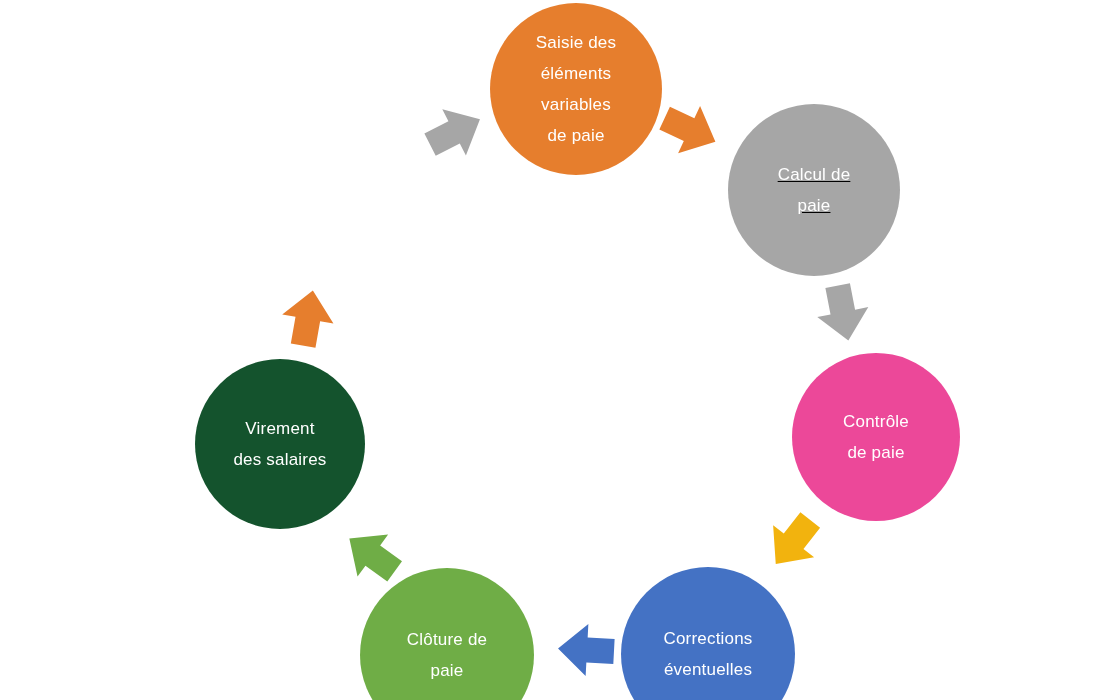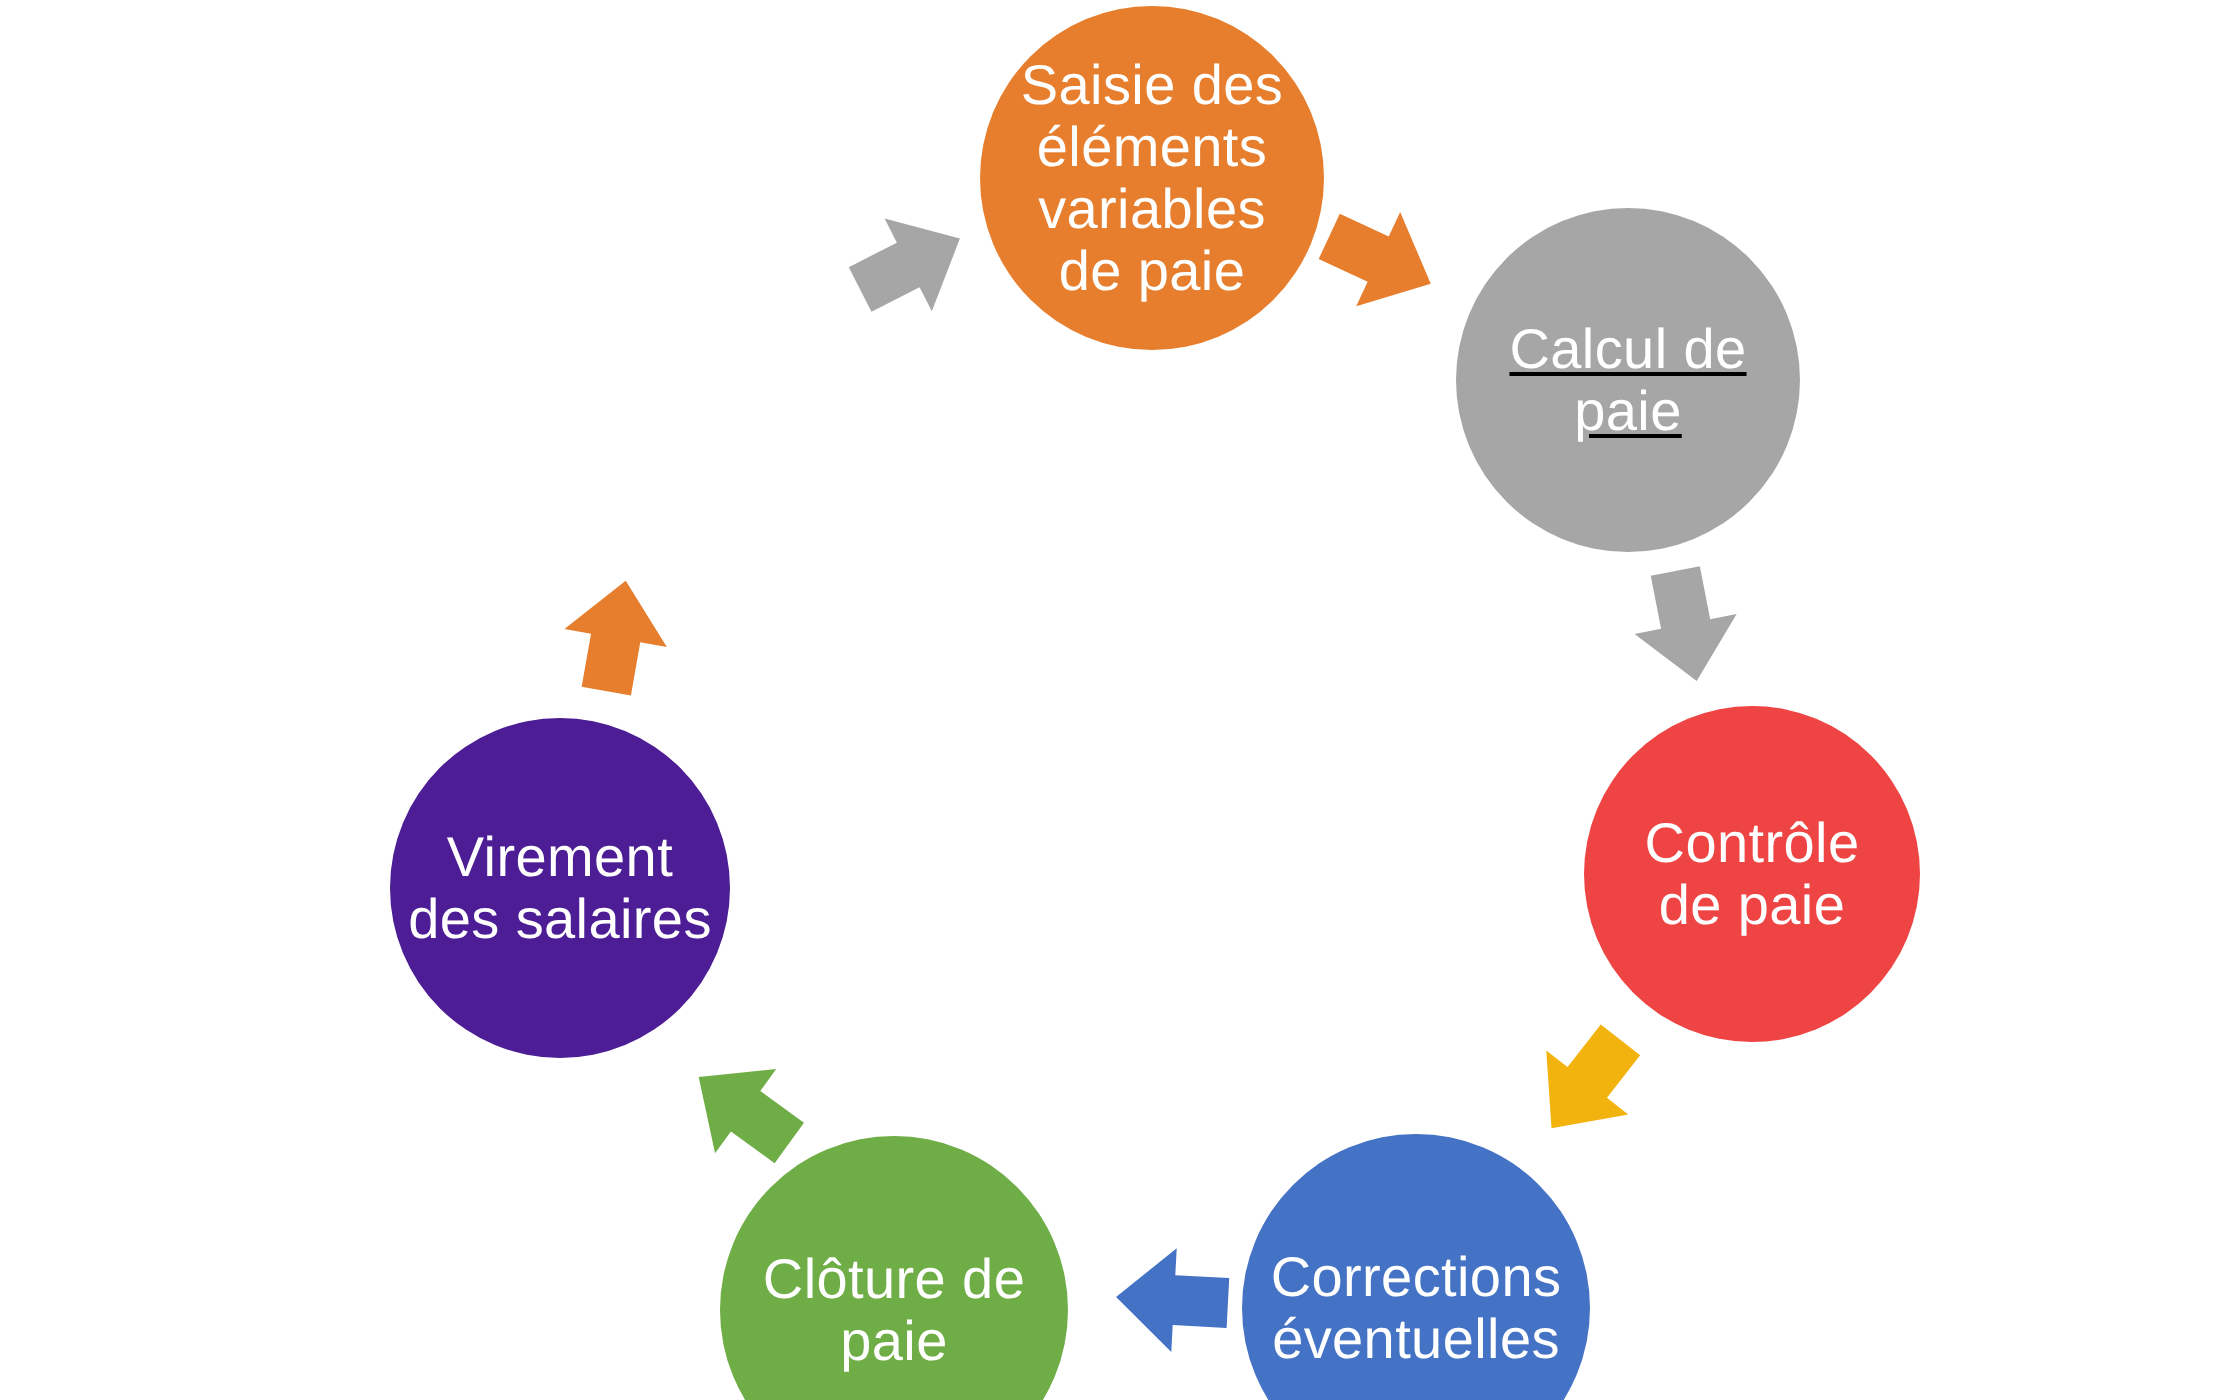"Saisie des" .step-label { font-size: 28px -> 17px }
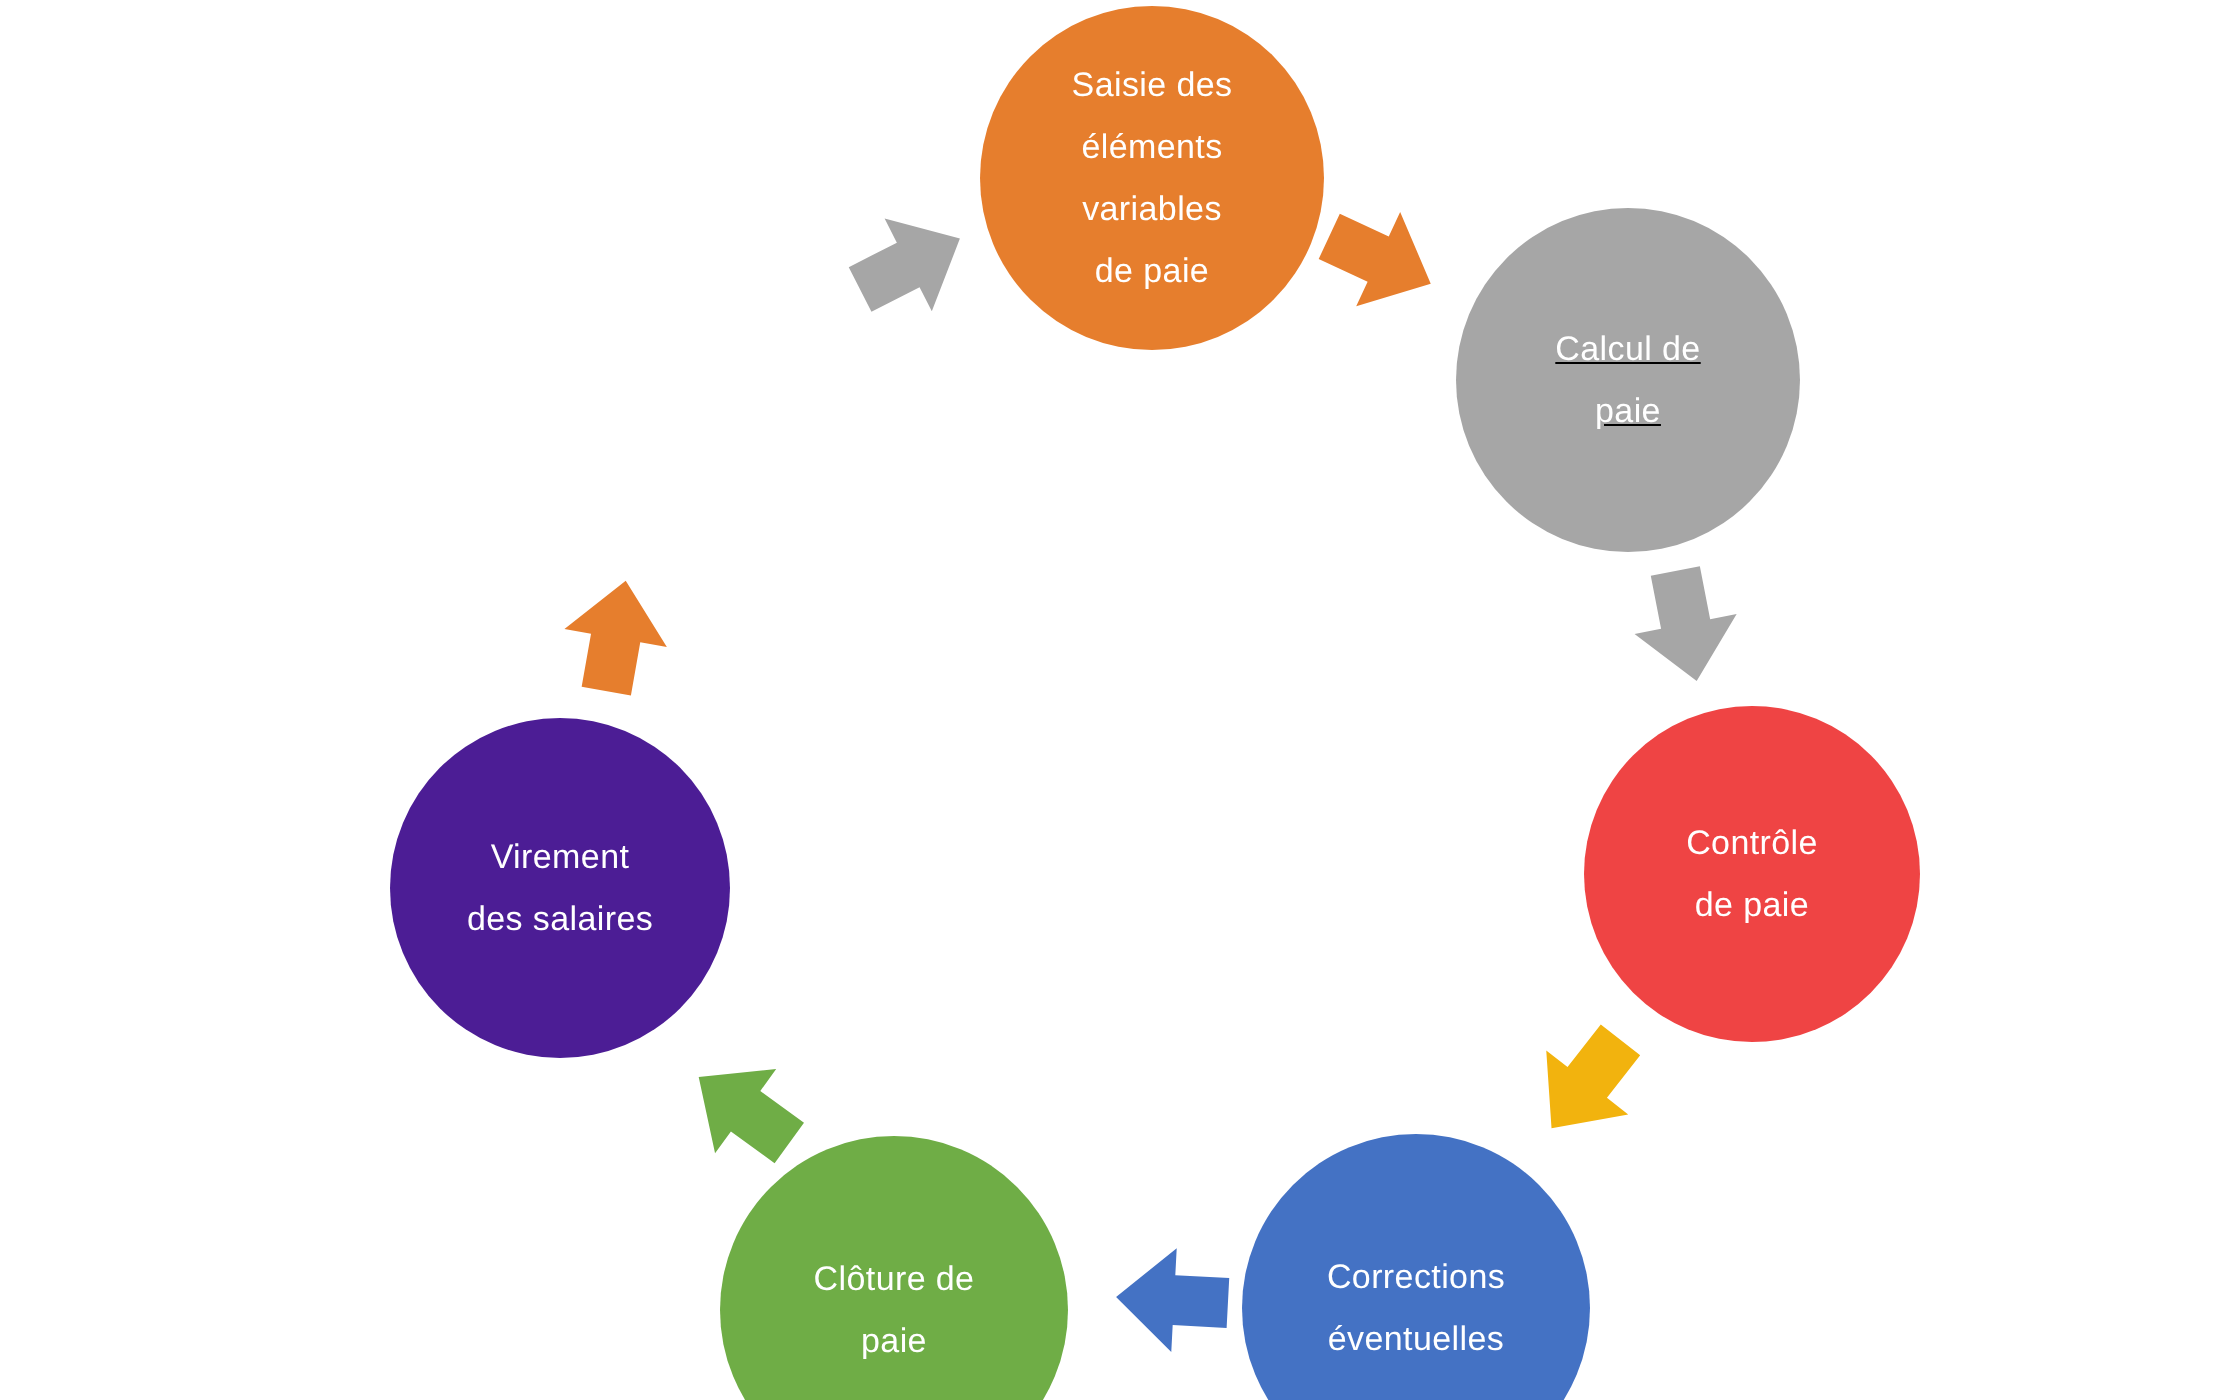"Virement" div.step { background: #4c1d95 -> #14532d }
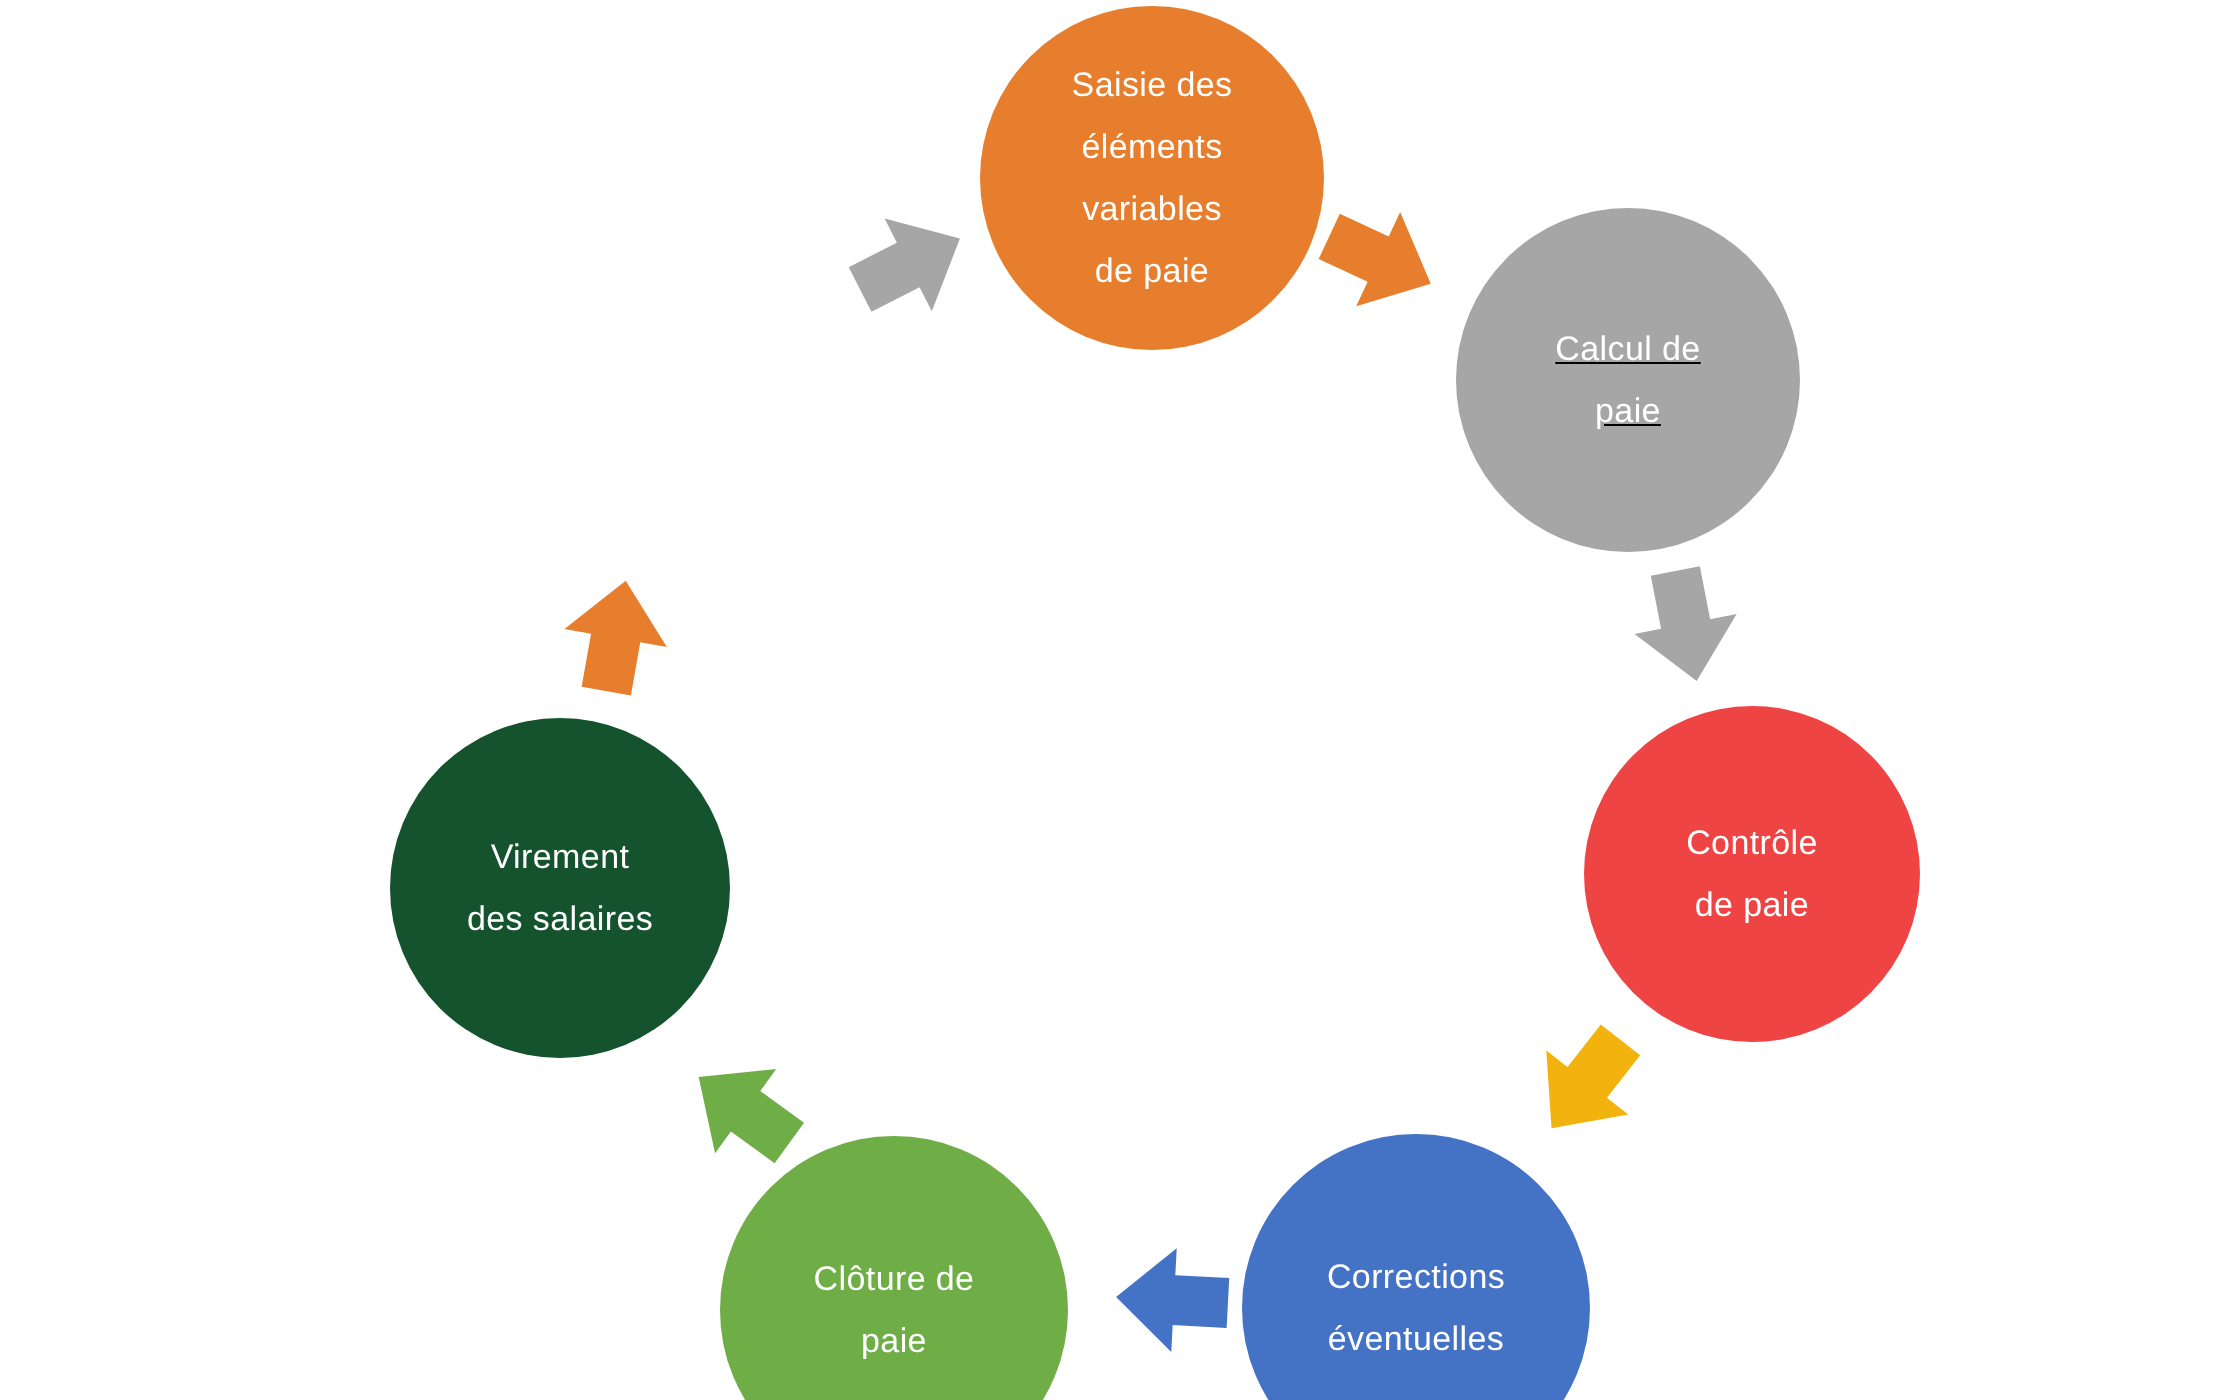"Contrôle" div.step { background: #ef4444 -> #ec4899 }
